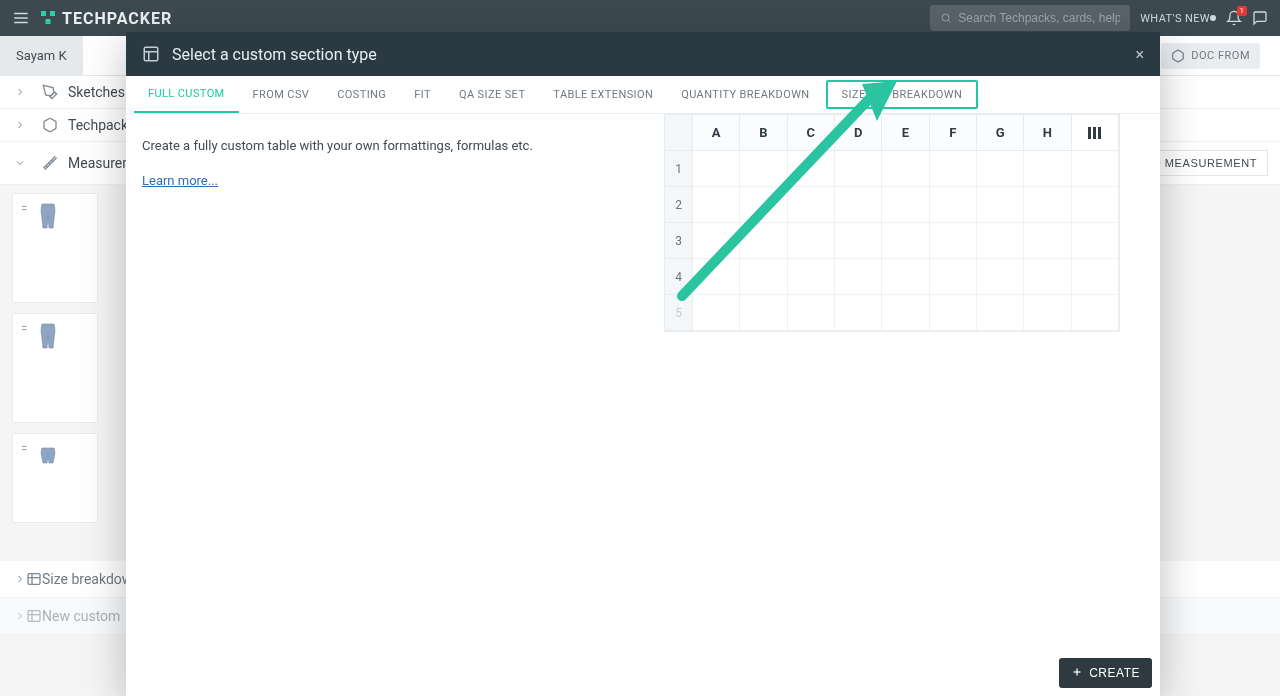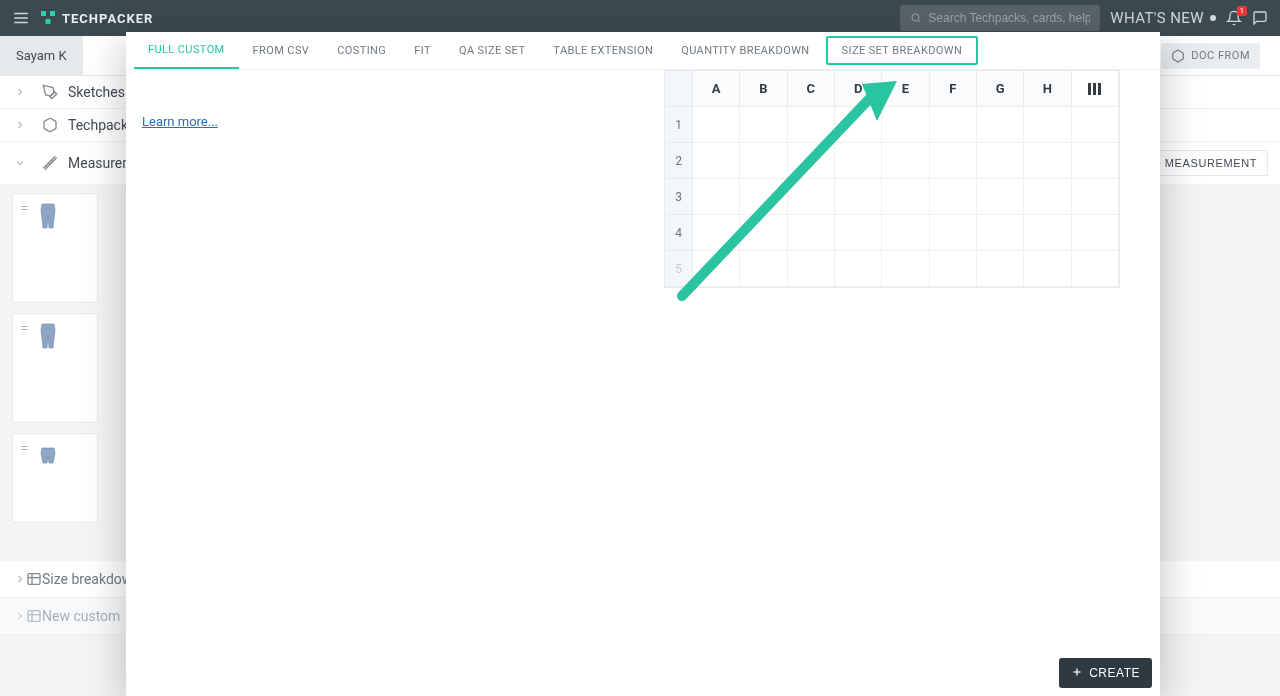"TECHPACKER" .brand { font-size: 13px -> 16px }
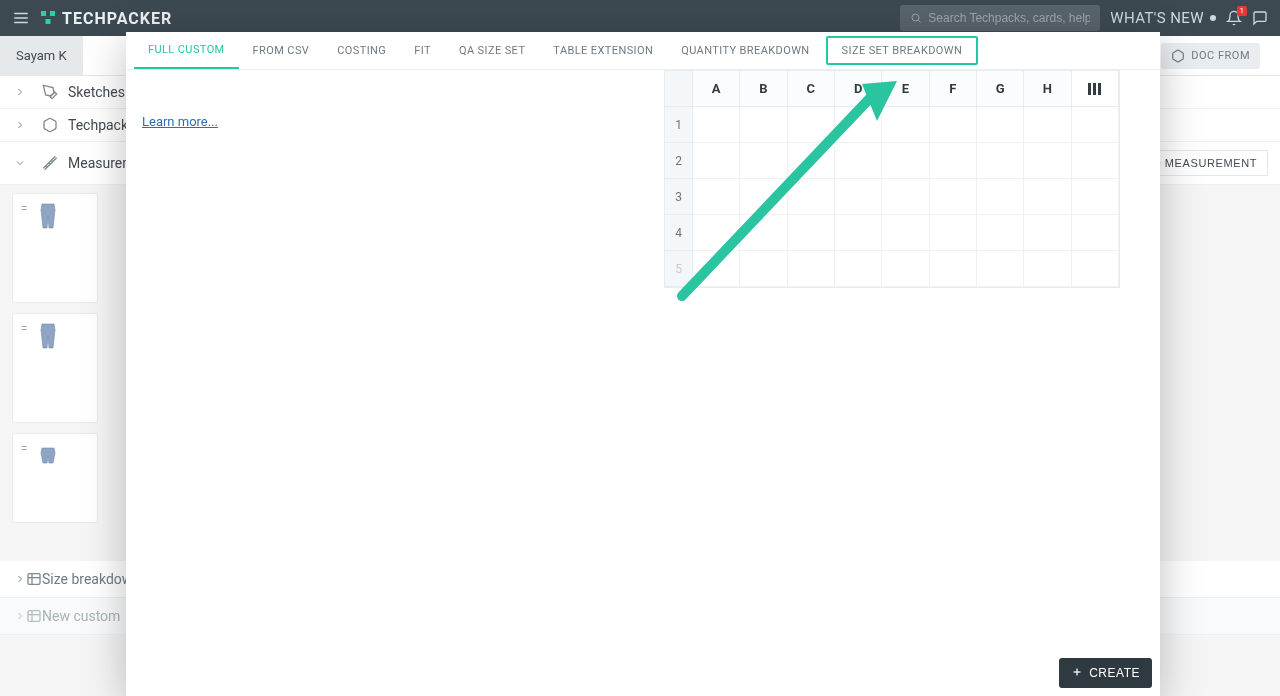"WHAT'S NEW" .whatsnew { font-size: 15px -> 11px; gap: 6px -> none }
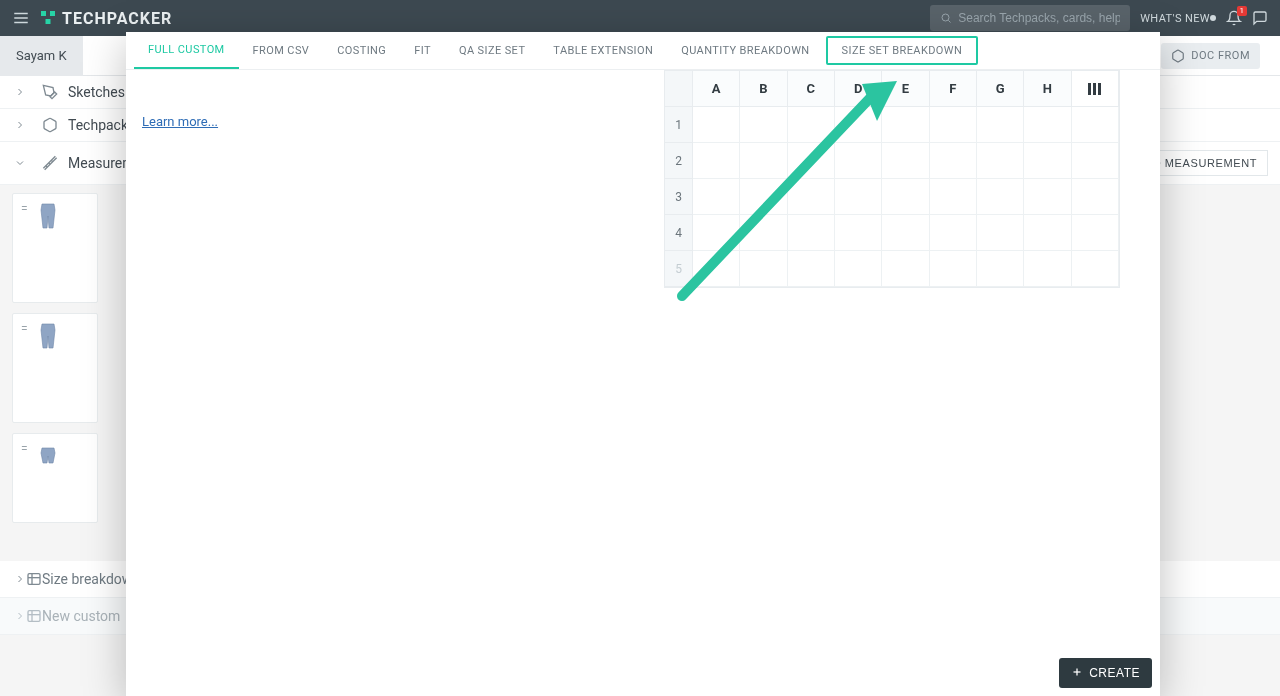"Select a custom section type" div.modal-header { html: none -> <div> <span> <svg> <rect></rect> <line></line> <line></line> </svg> </span> <span>Select a custom section type</span> <span>×</span> </div> }
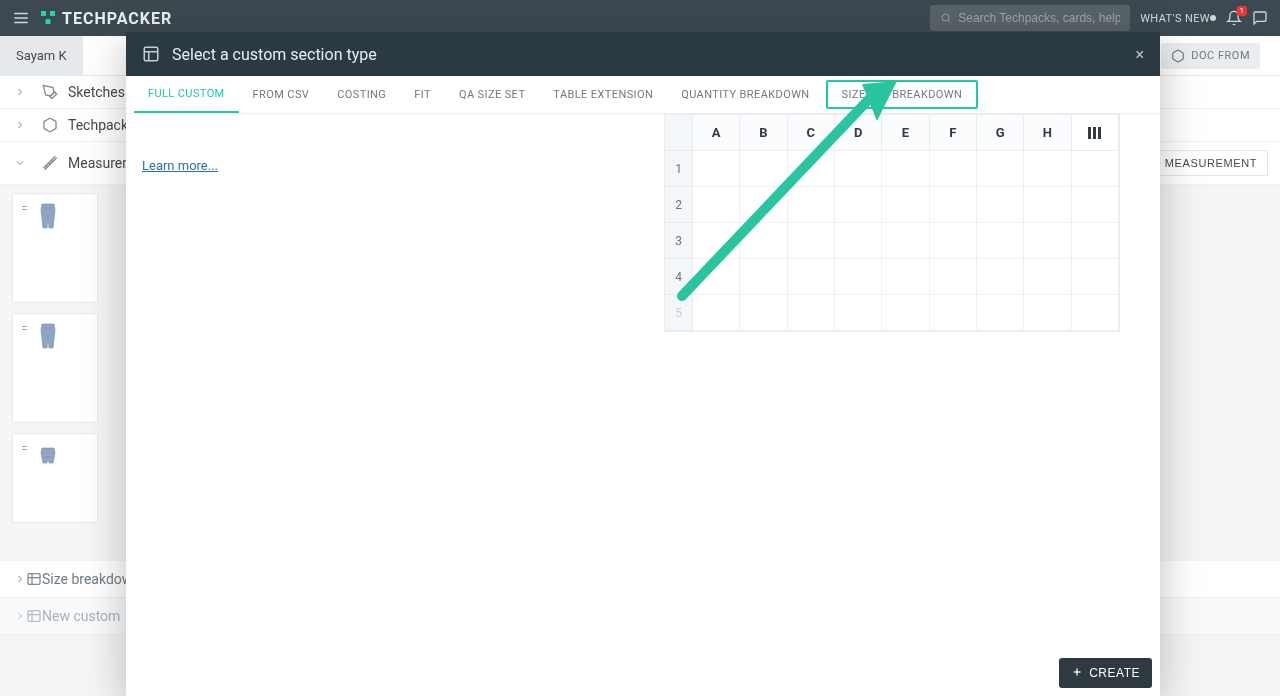"Create a fully custom table" p.desc { html: none -> <p>Create a fully custom table with your own formattings, formulas etc.</p> }
